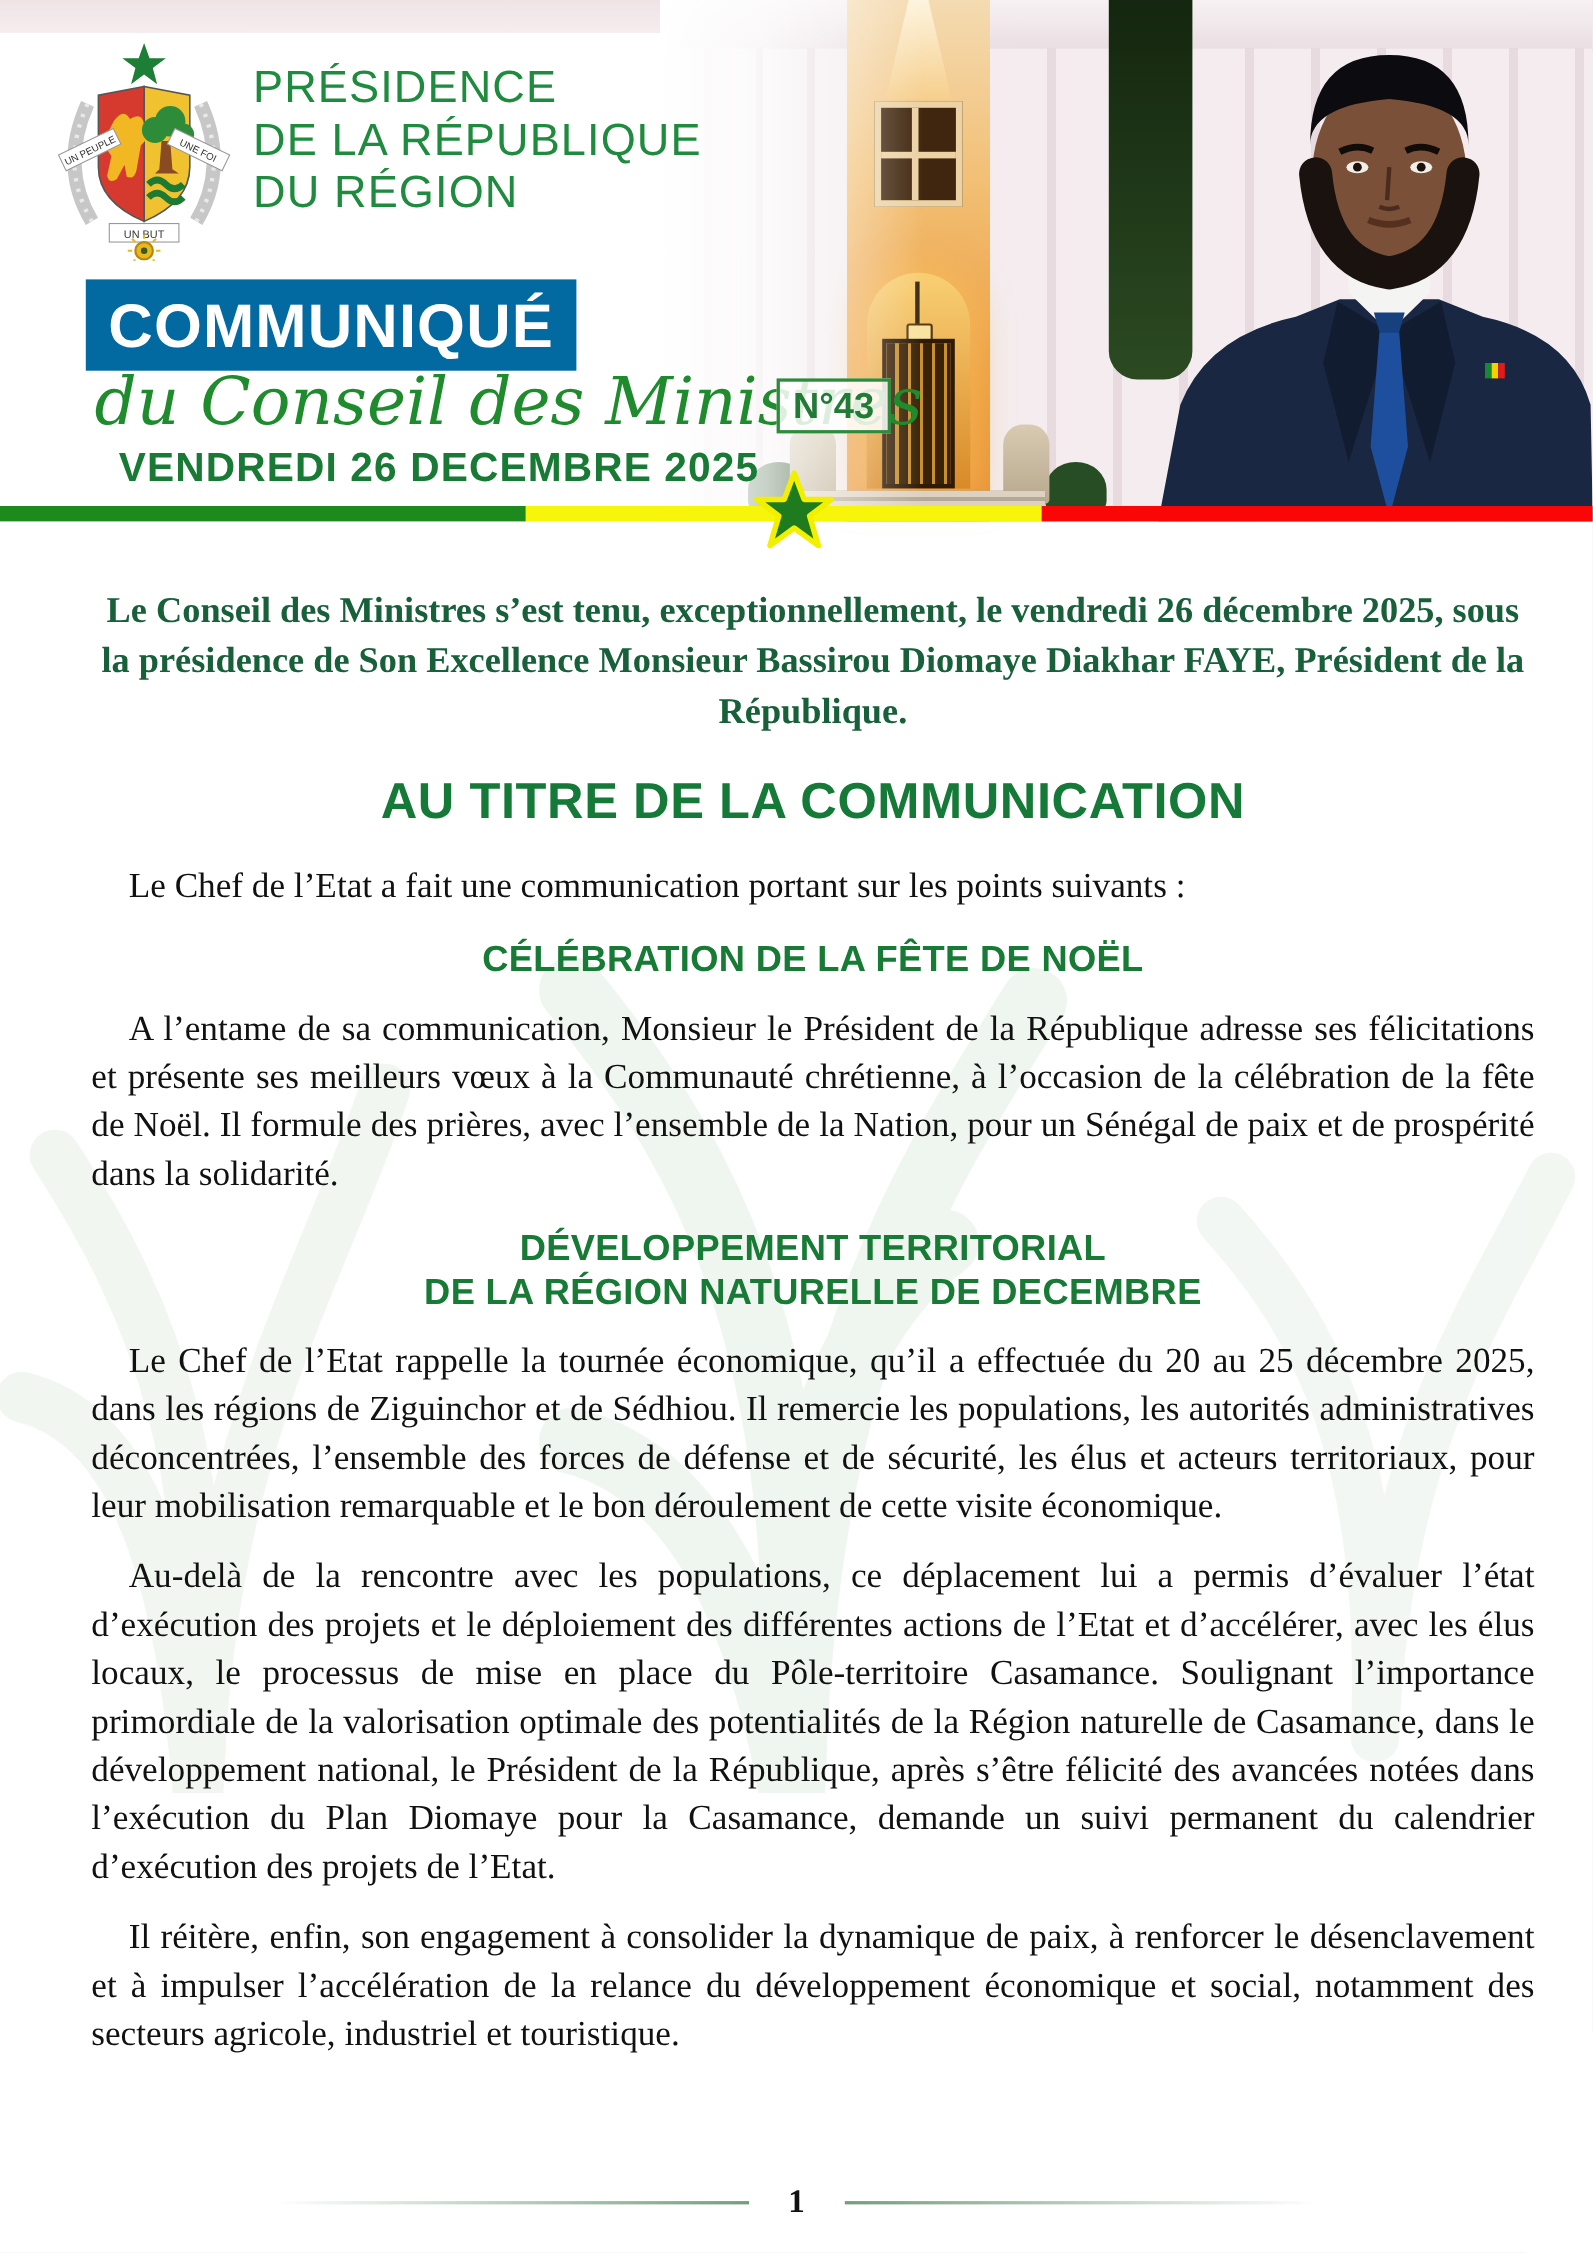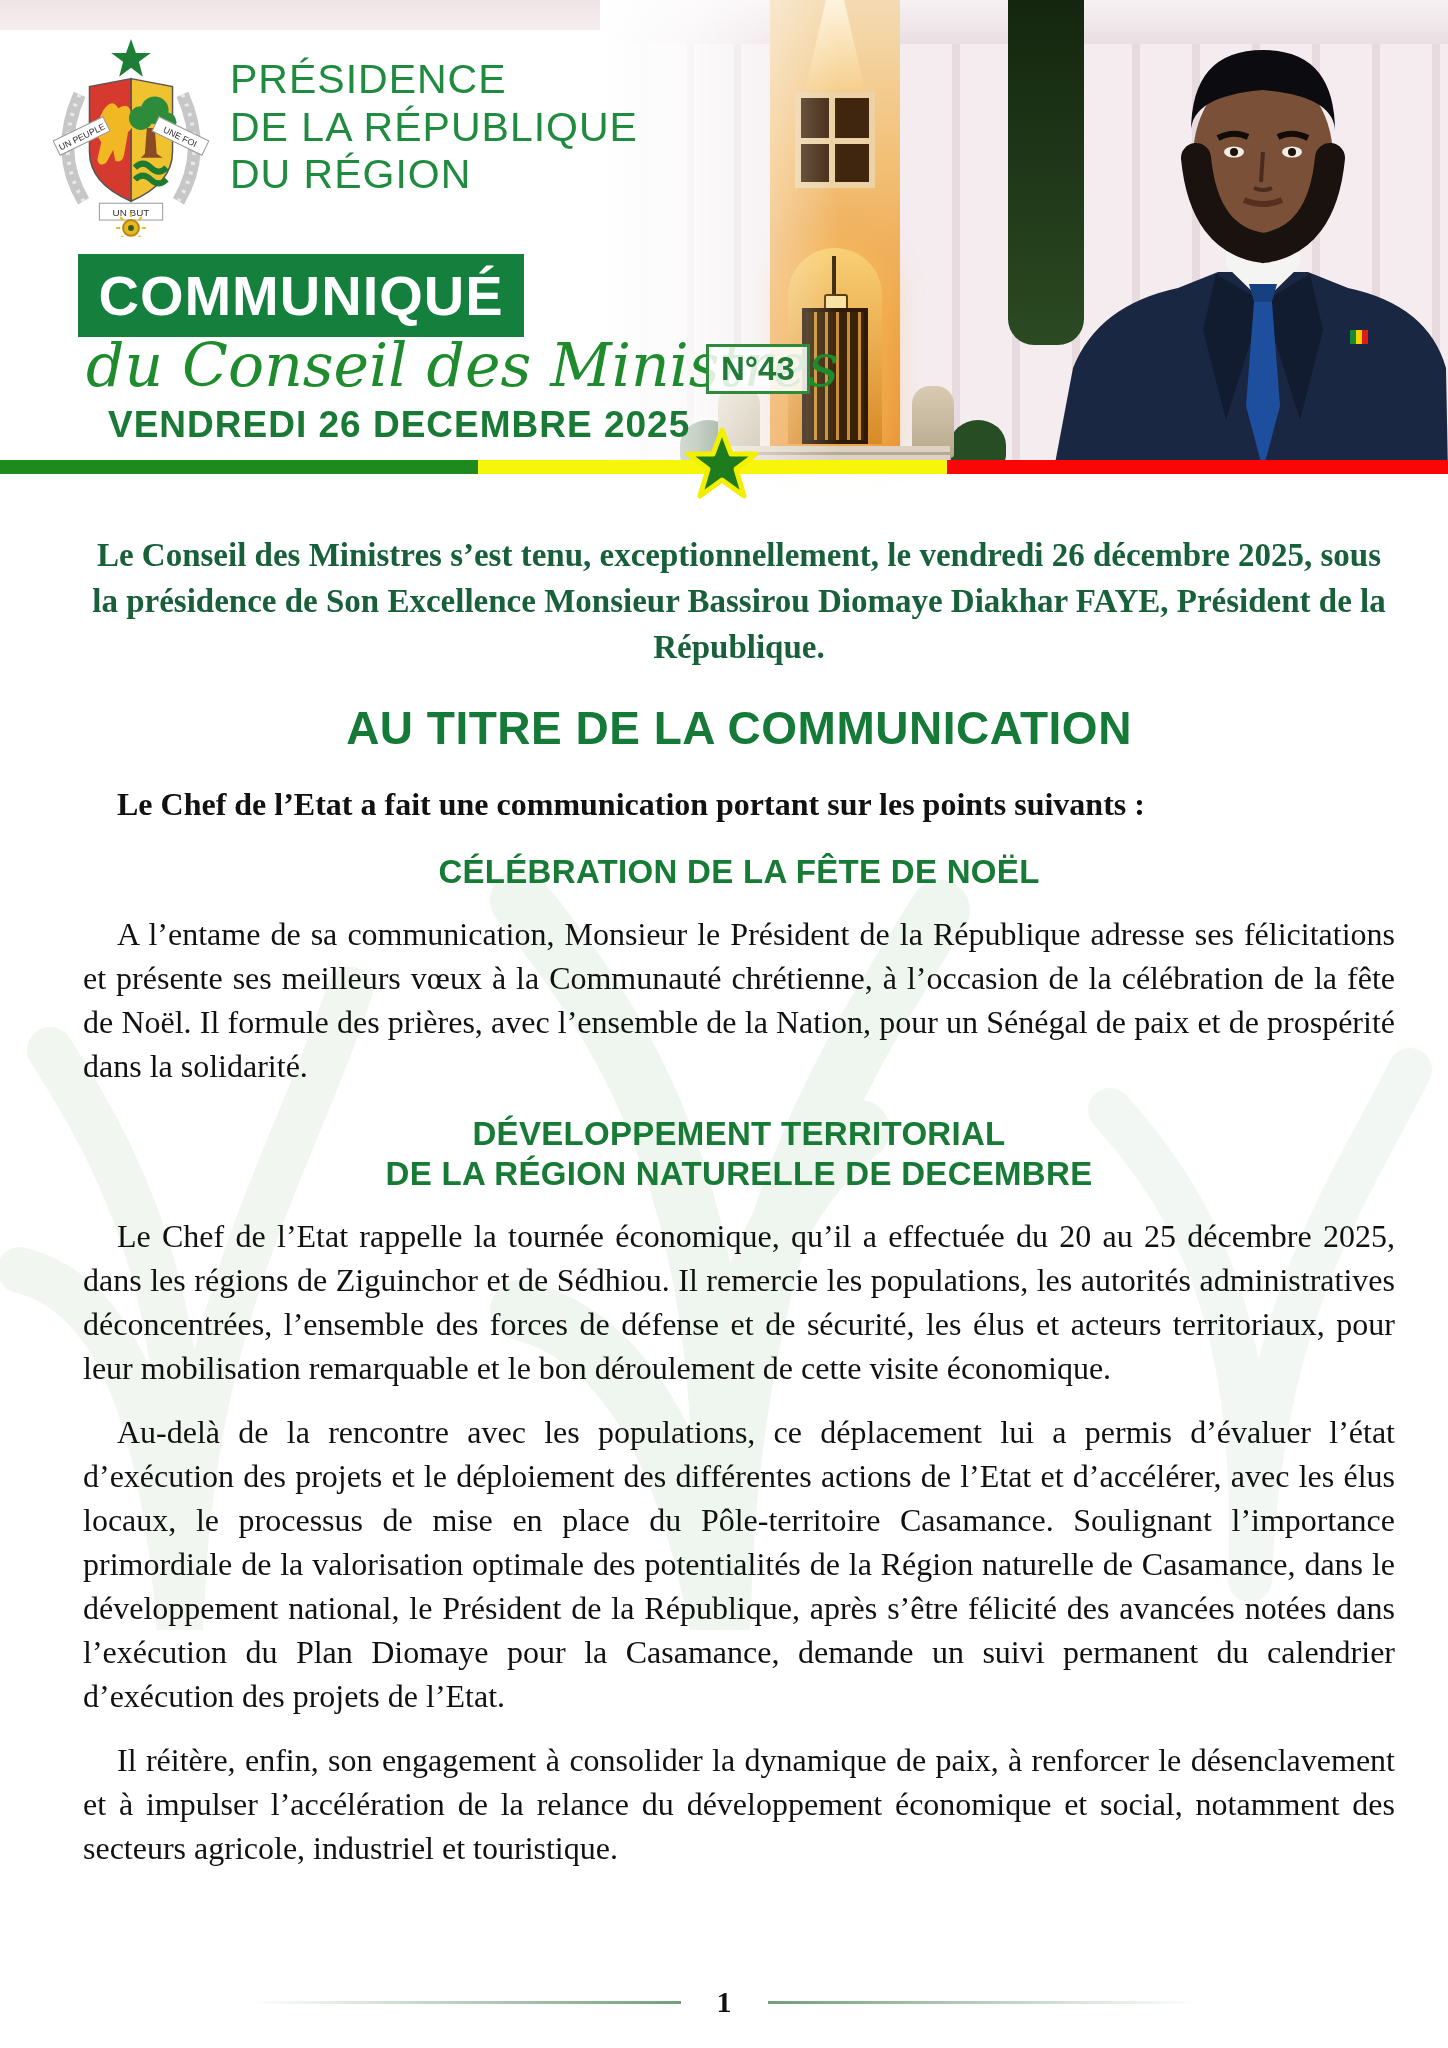"COMMUNIQUÉ" .combox { background: #15803d -> #0369a1 }
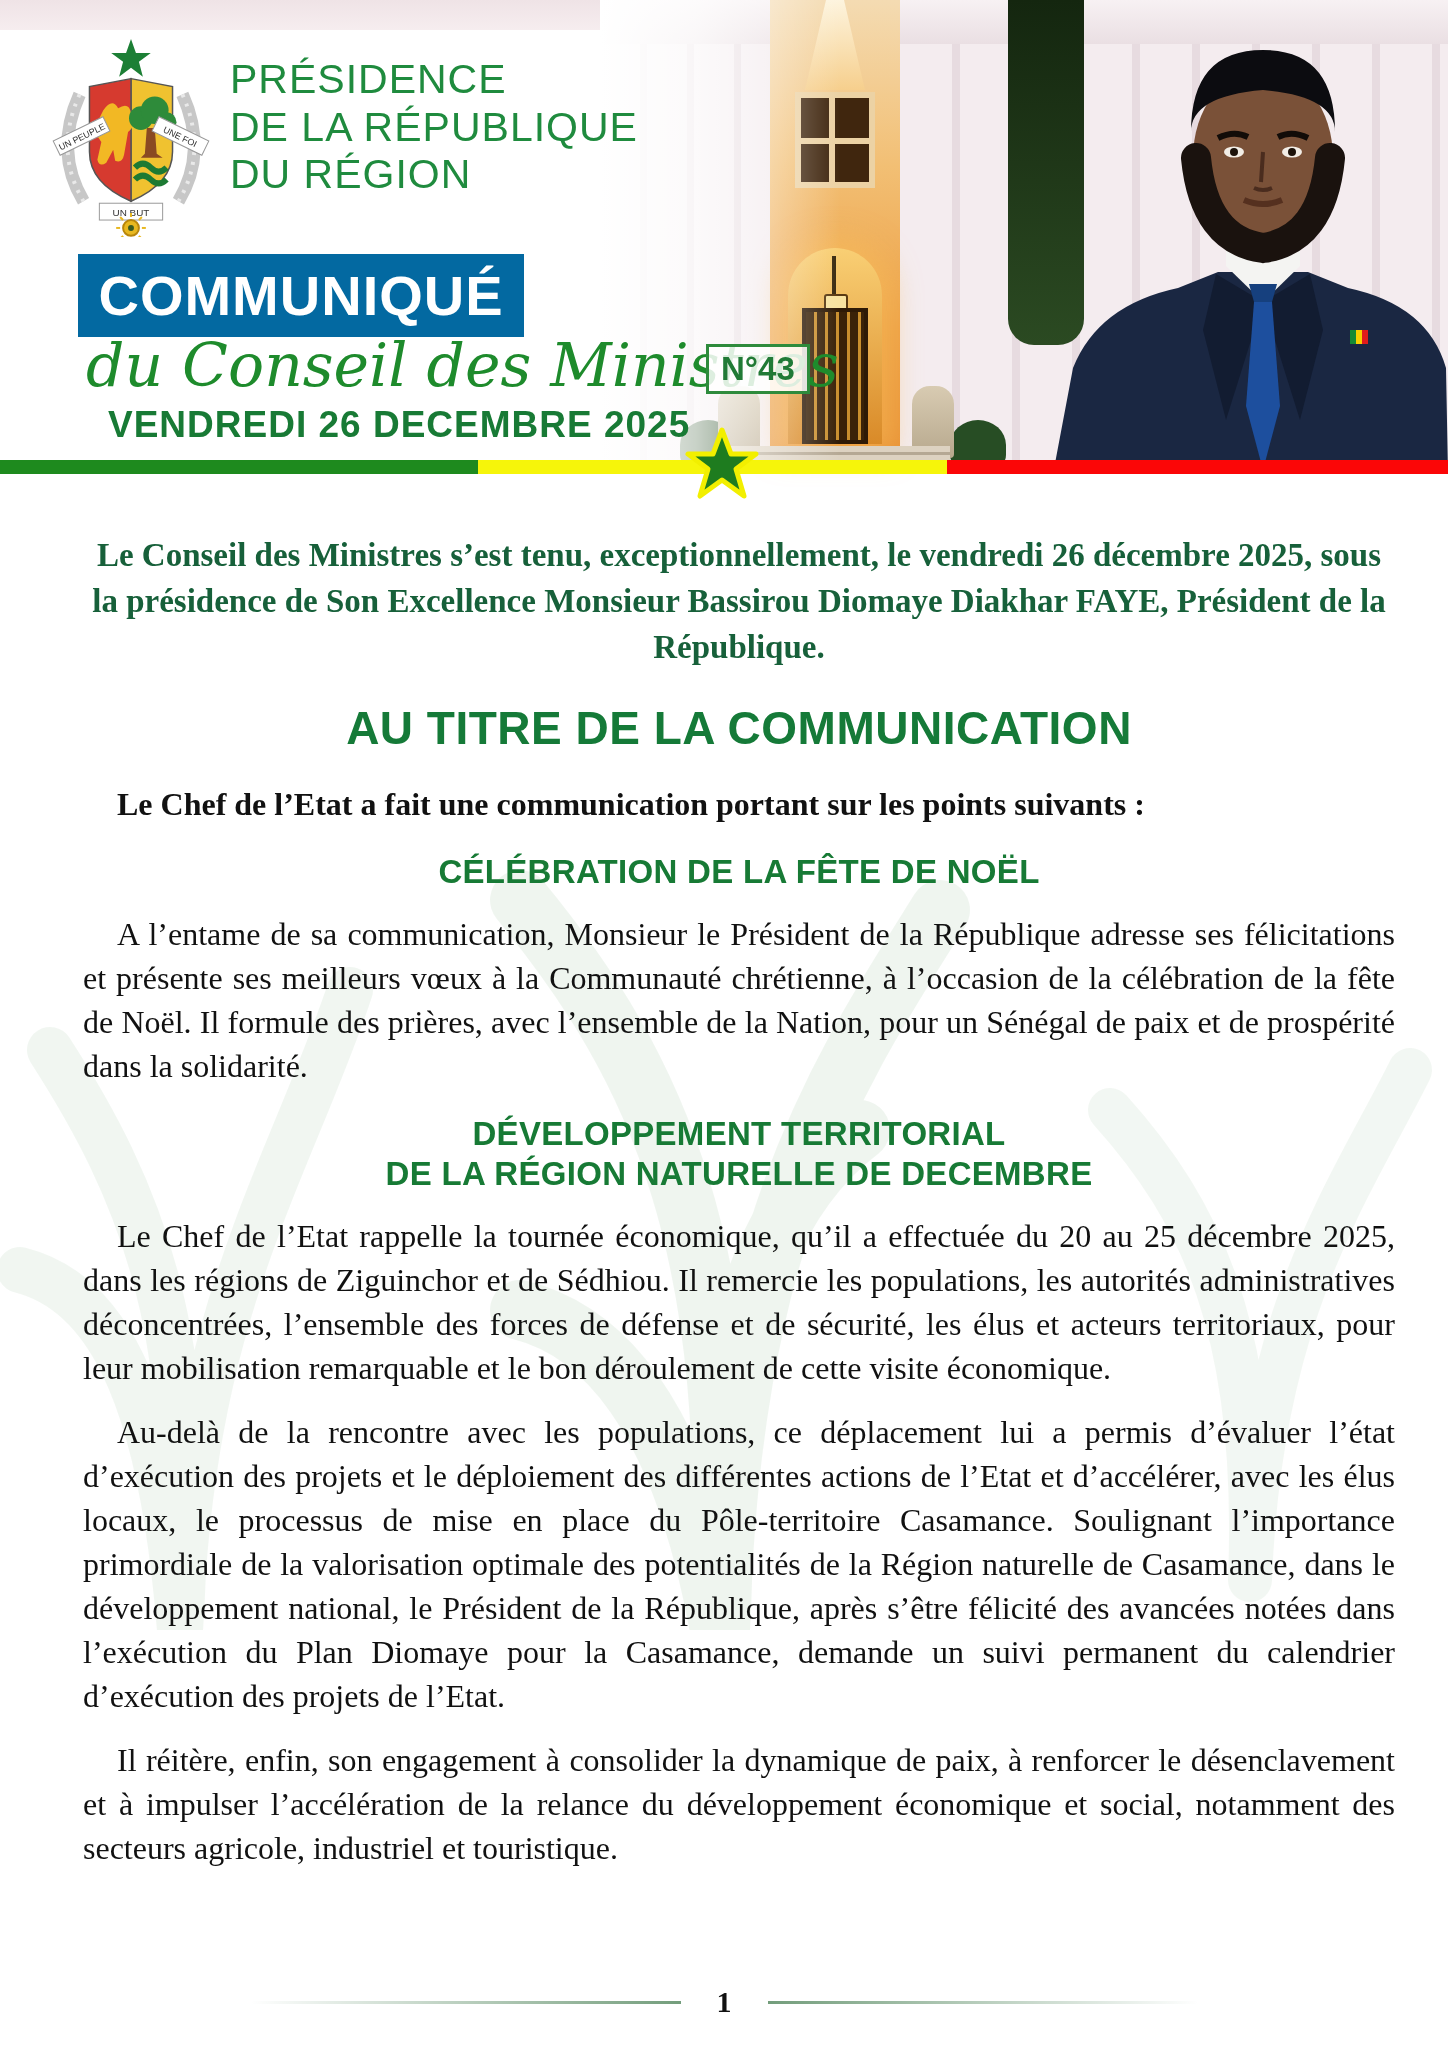"Le Chef de l’Etat a" .lead { font-weight: bold -> none }
